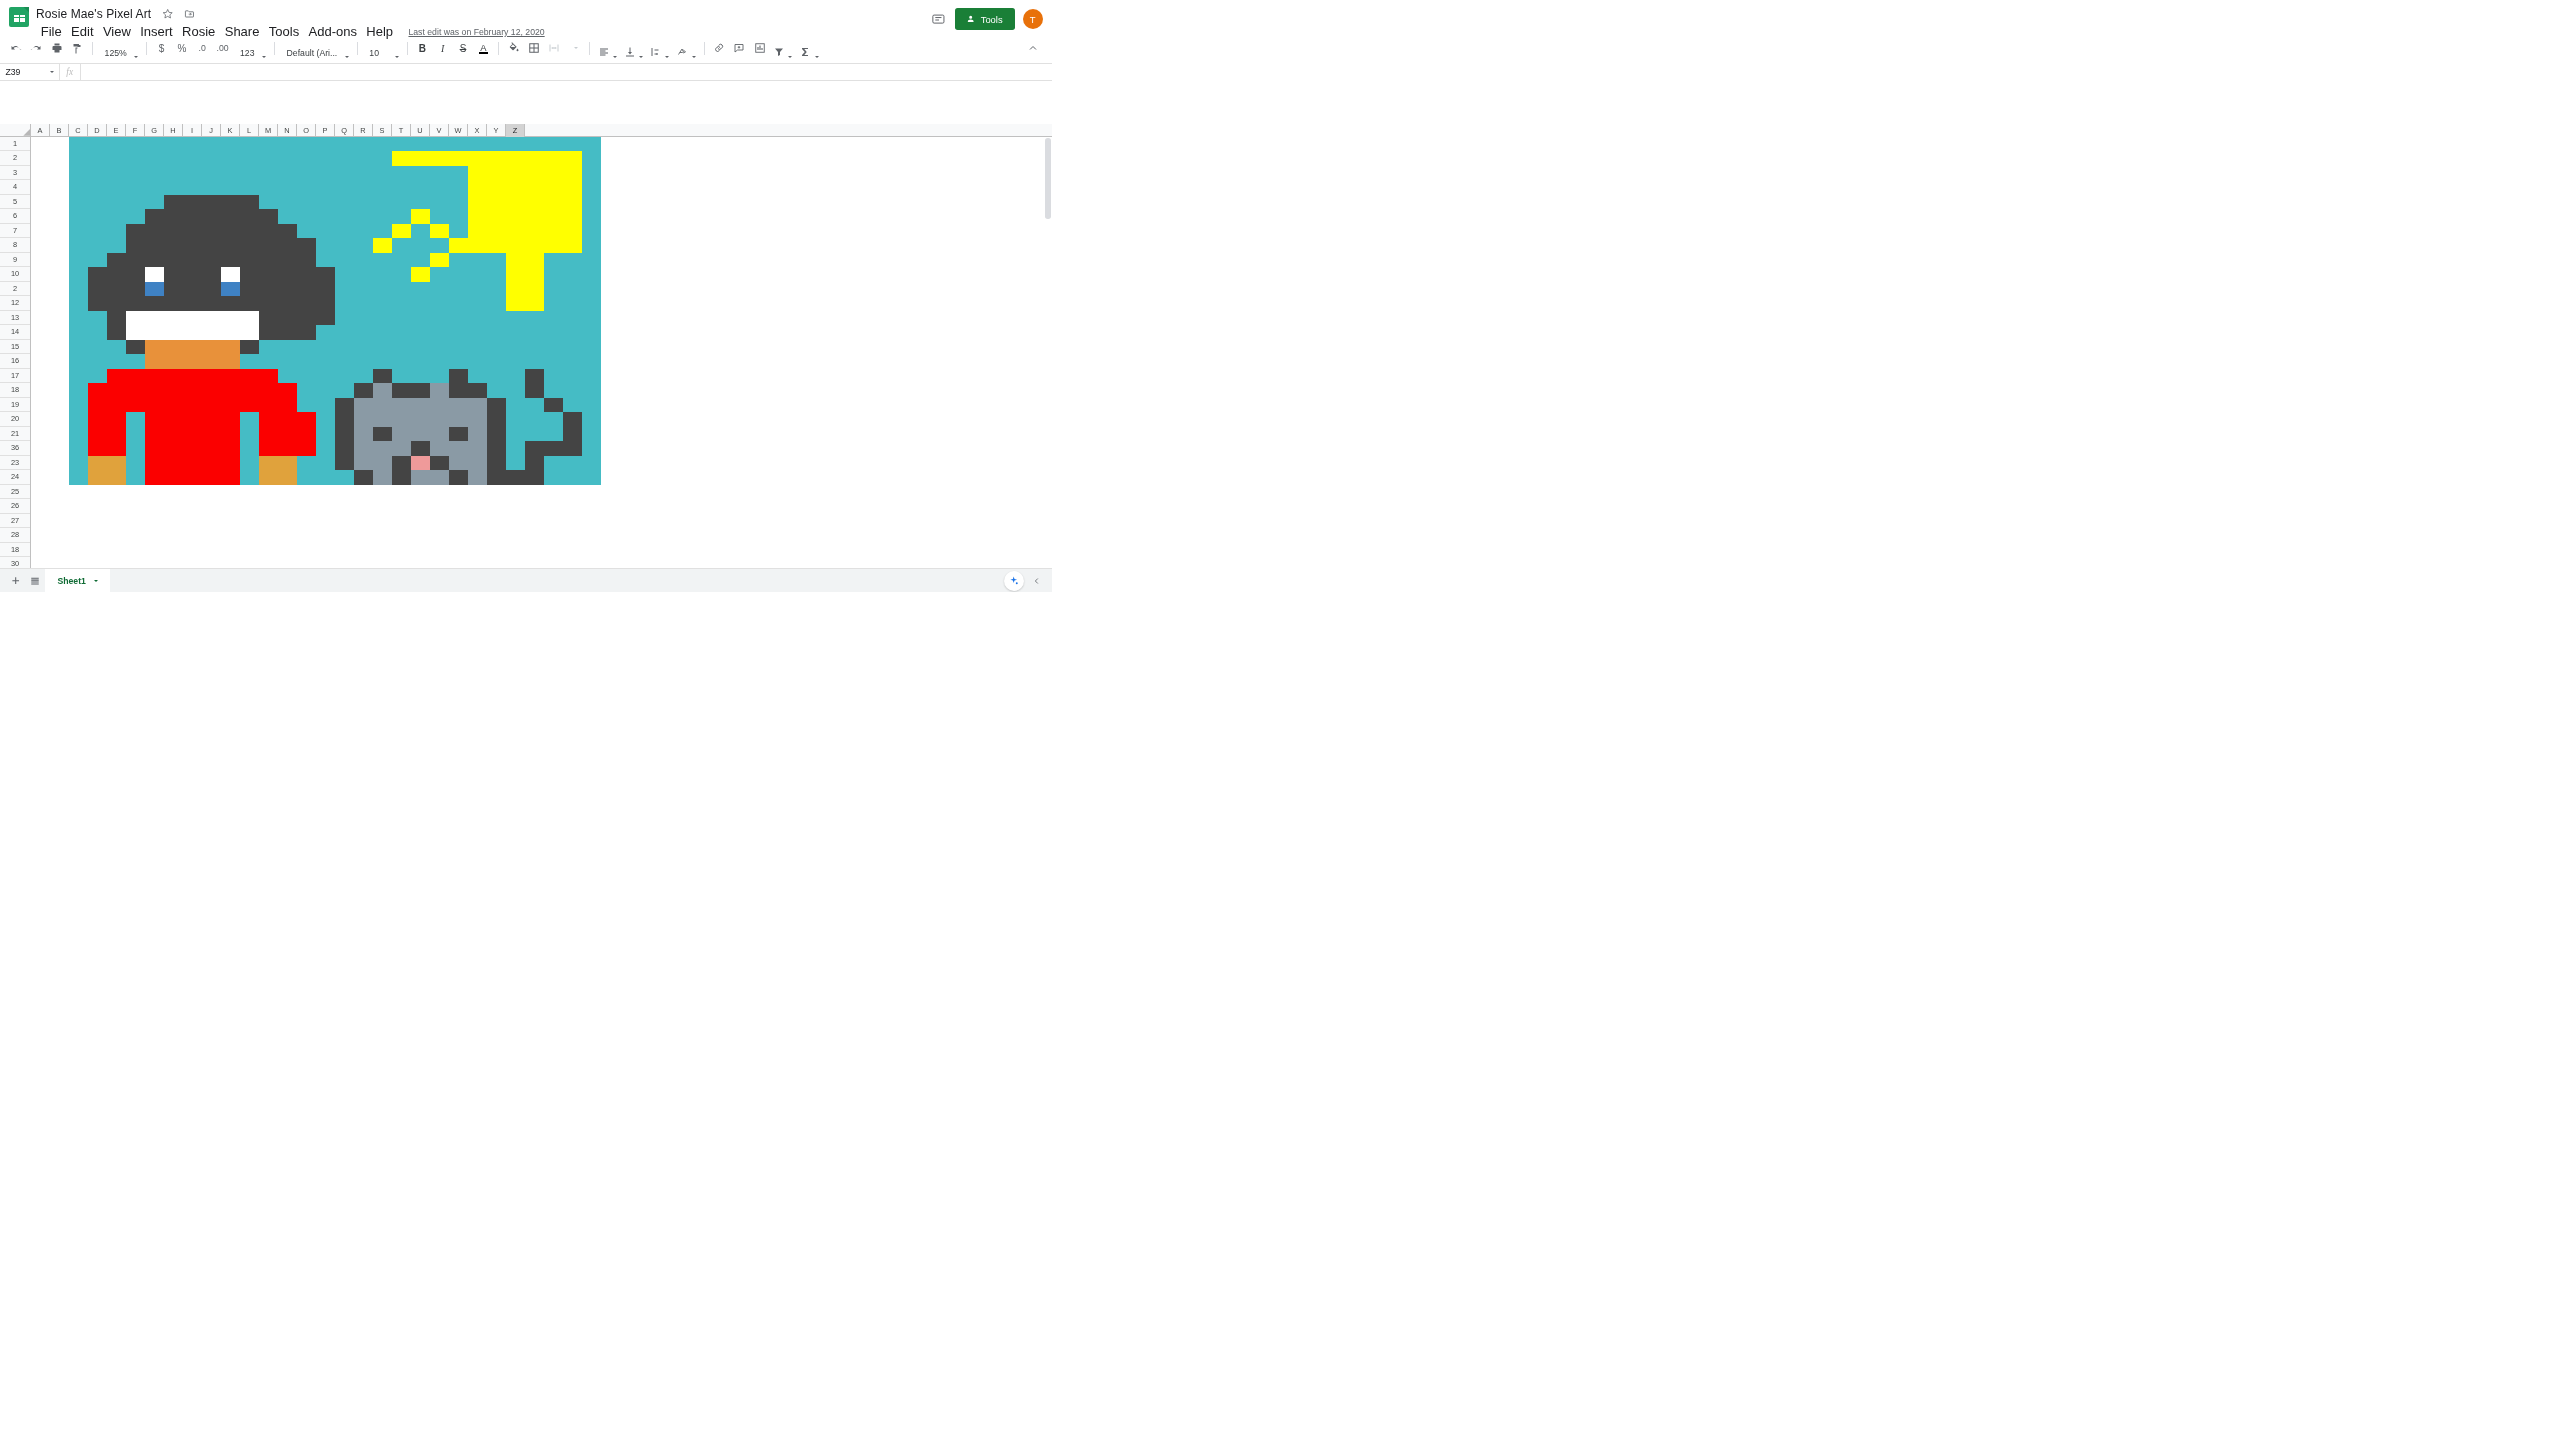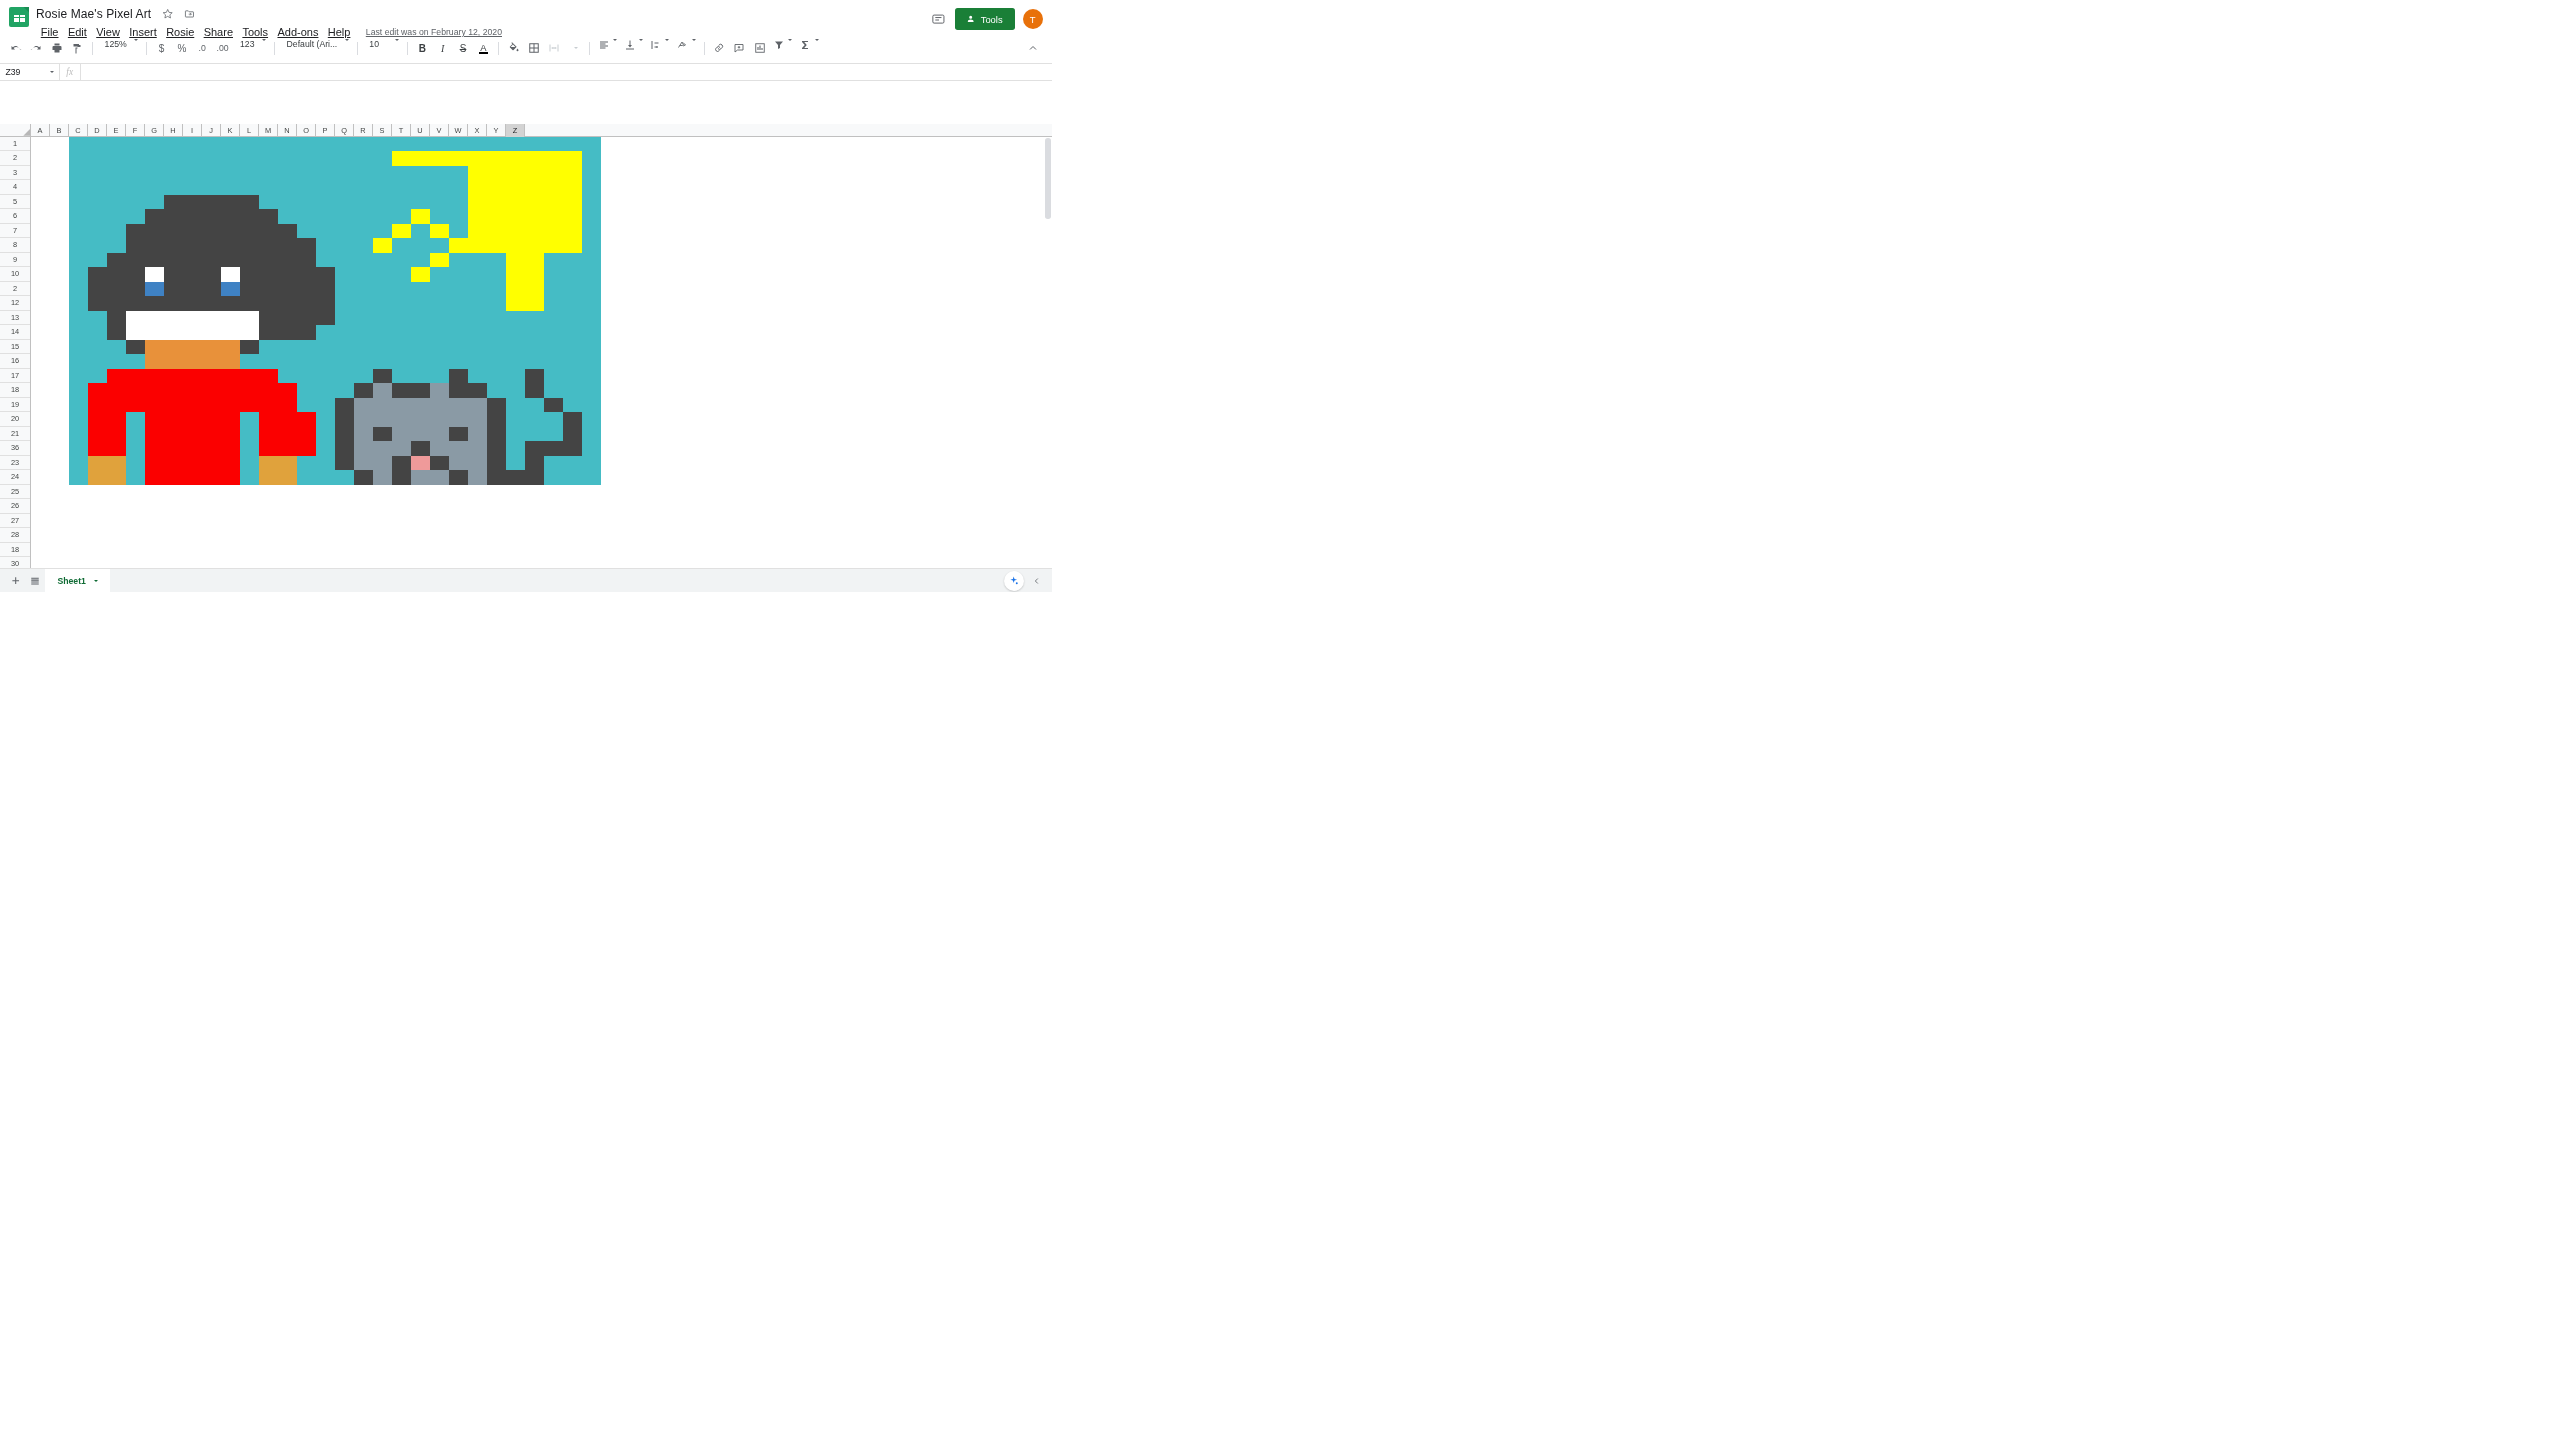"File" .menu-item { font-size: 11px -> 13px; text-decoration: underline -> none }
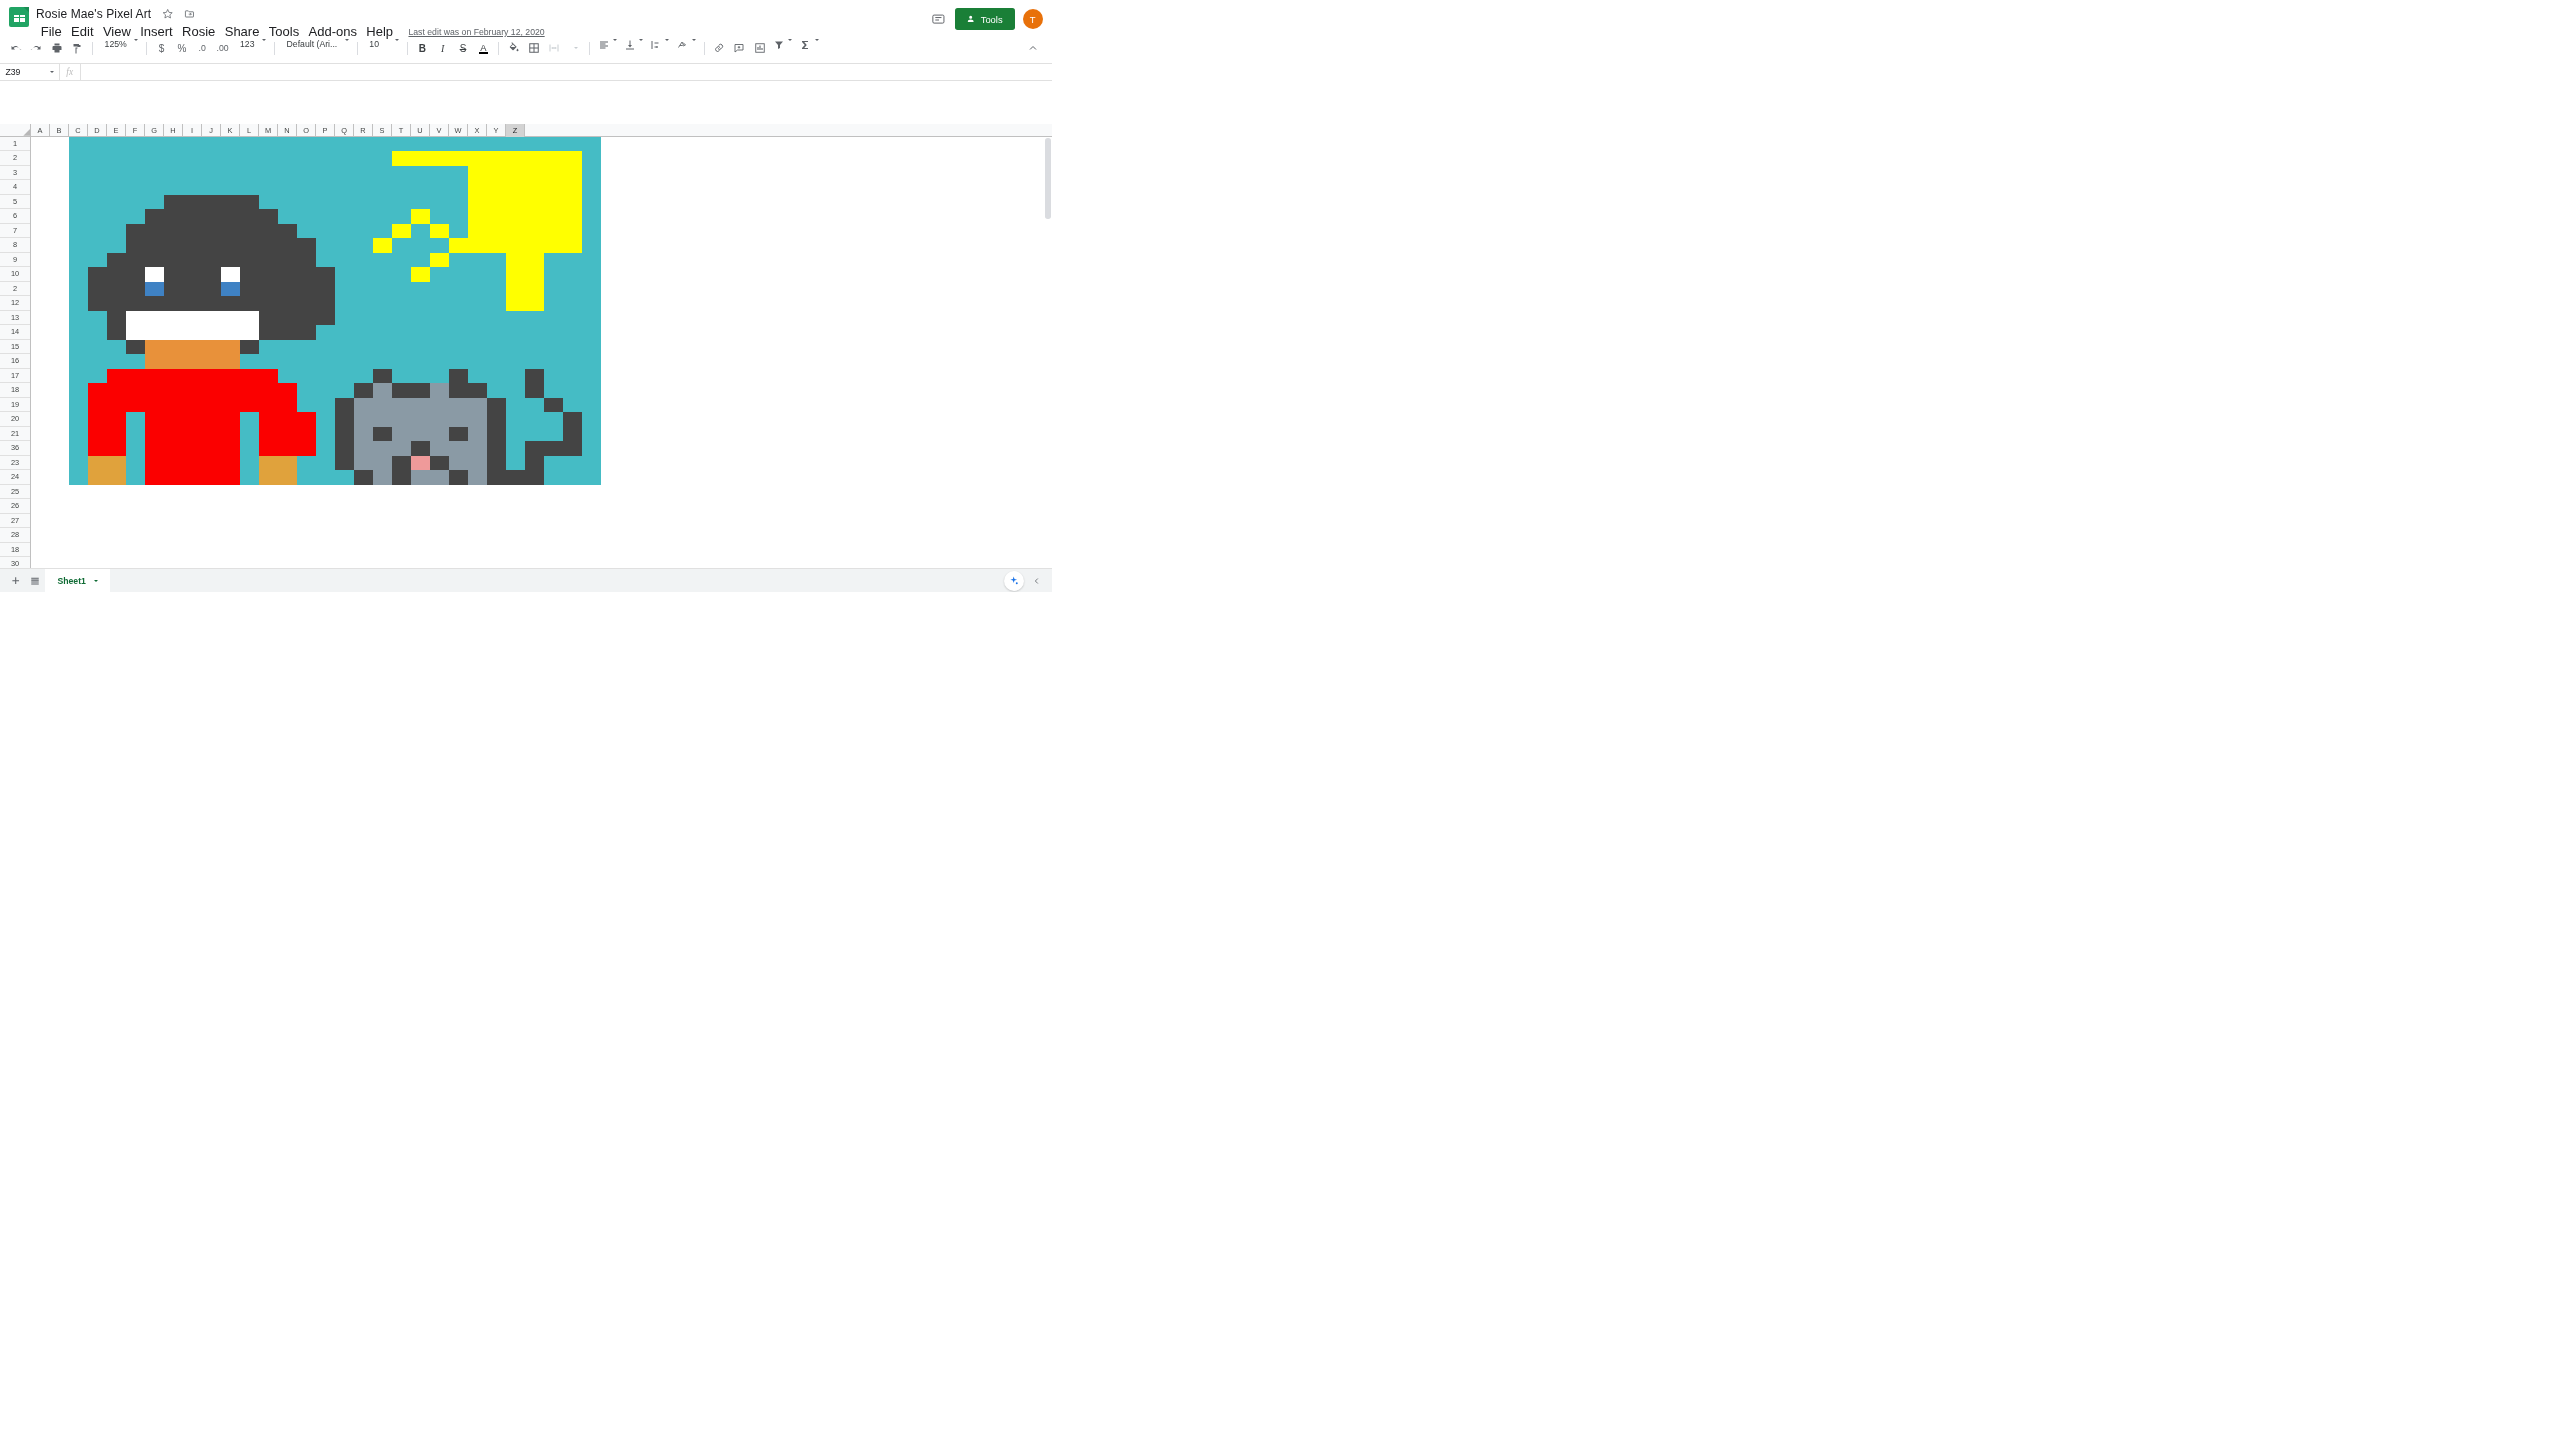"125%" .combo { align-items: flex-start -> flex-end }
